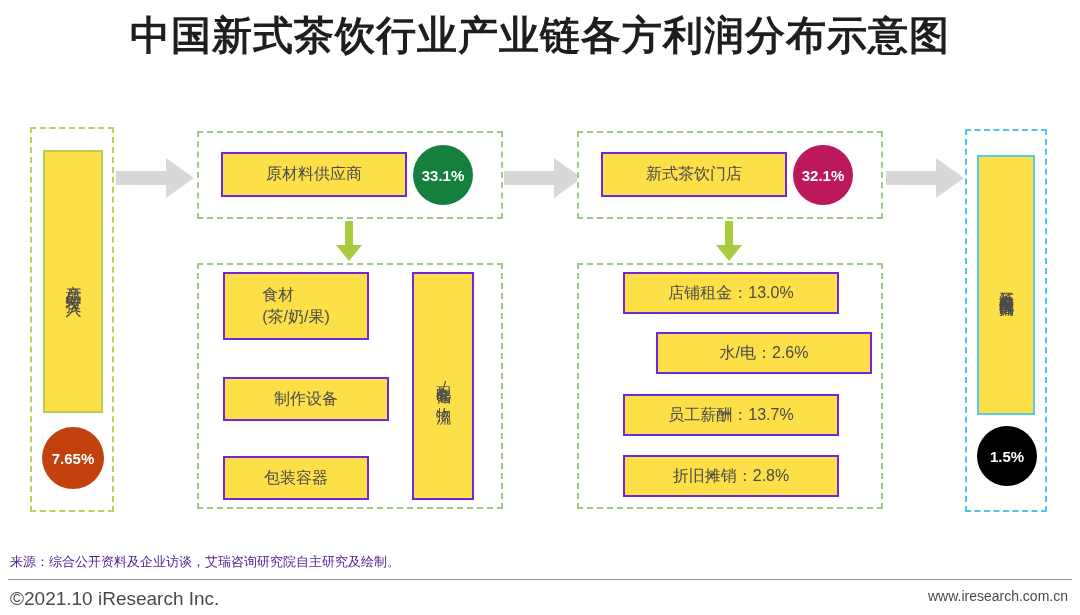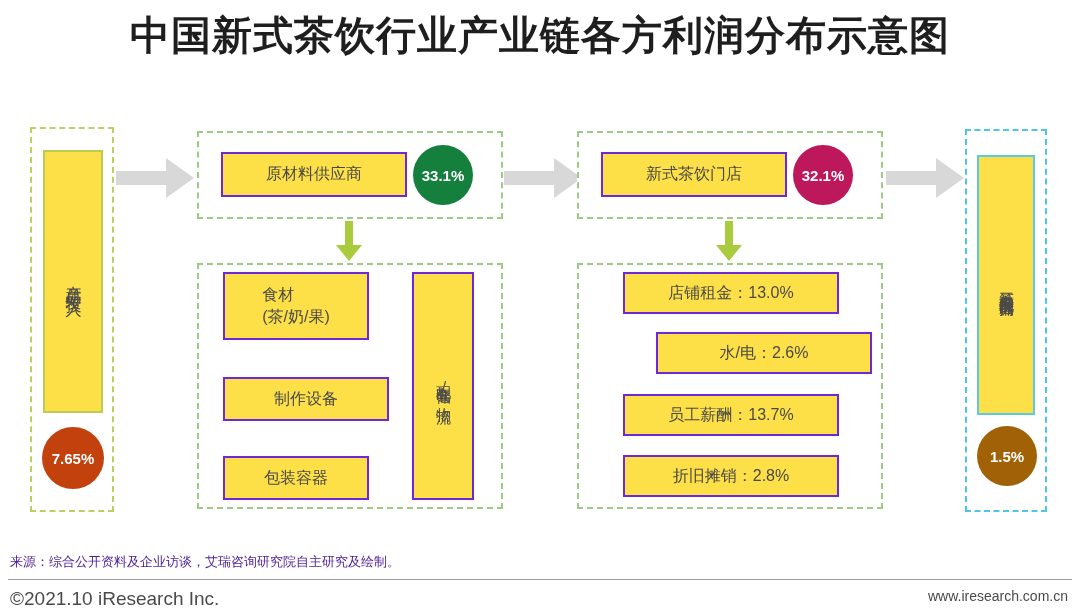"1.5%" .c-cyan { background: #a16207 -> #000000 }
